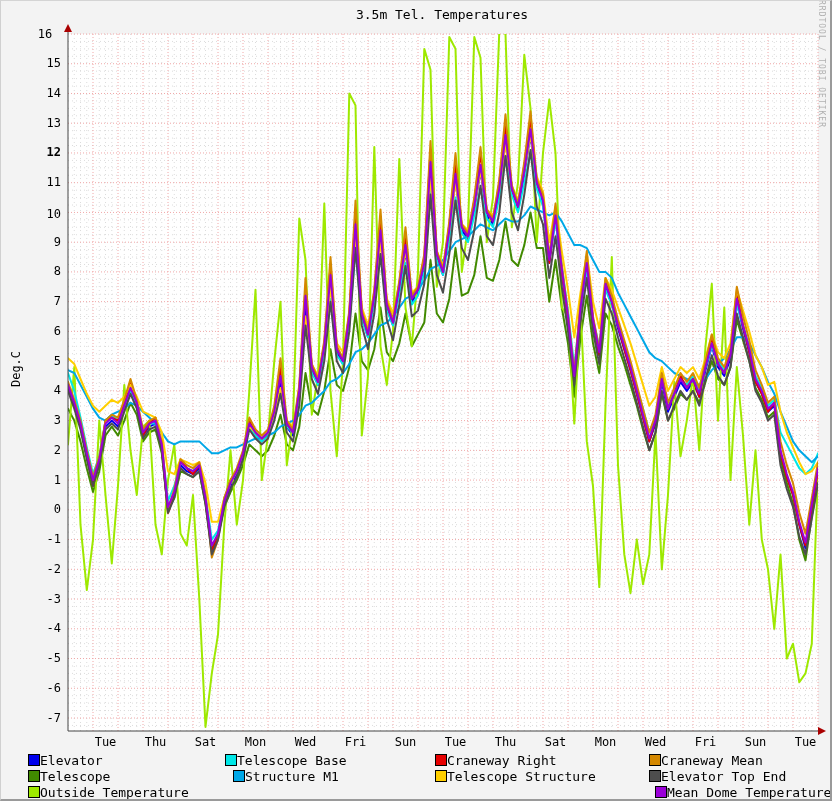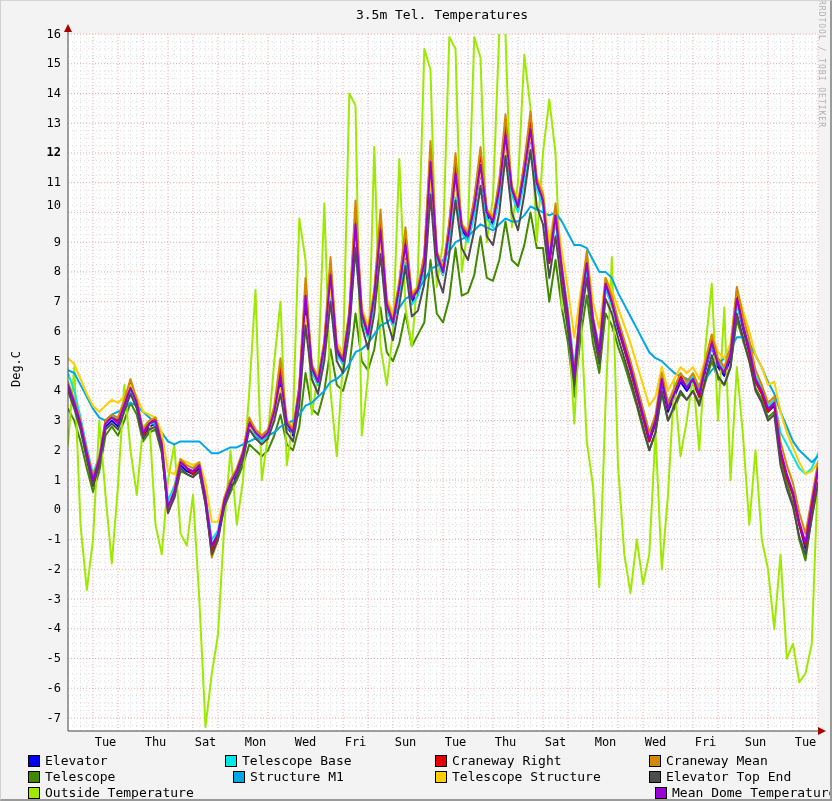"16" div.ytick { text-align: none -> center }
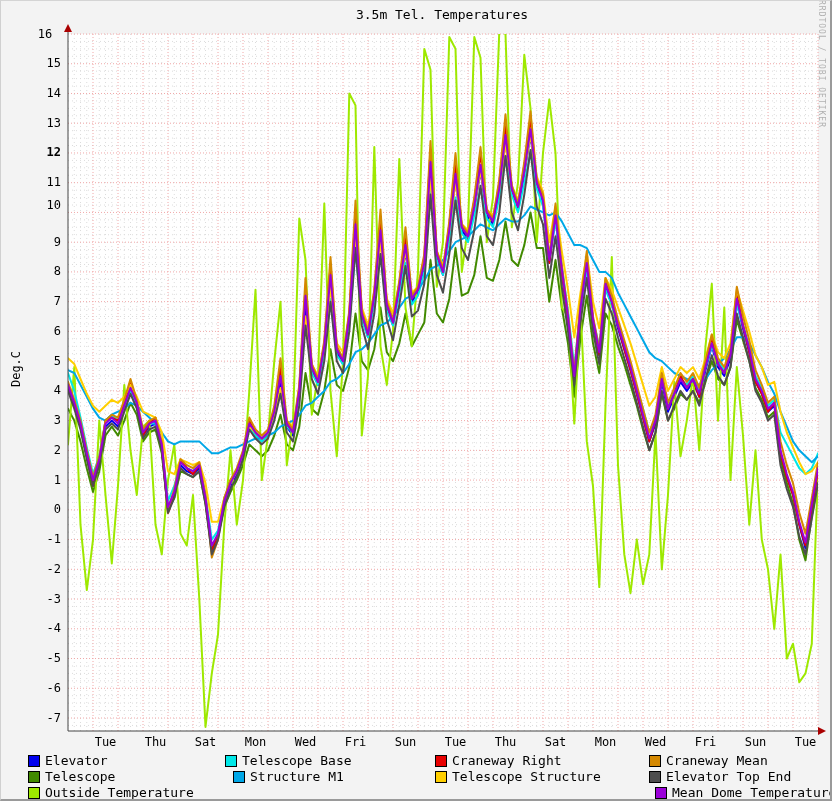"10" div.ytick { top: 198px -> 207px }
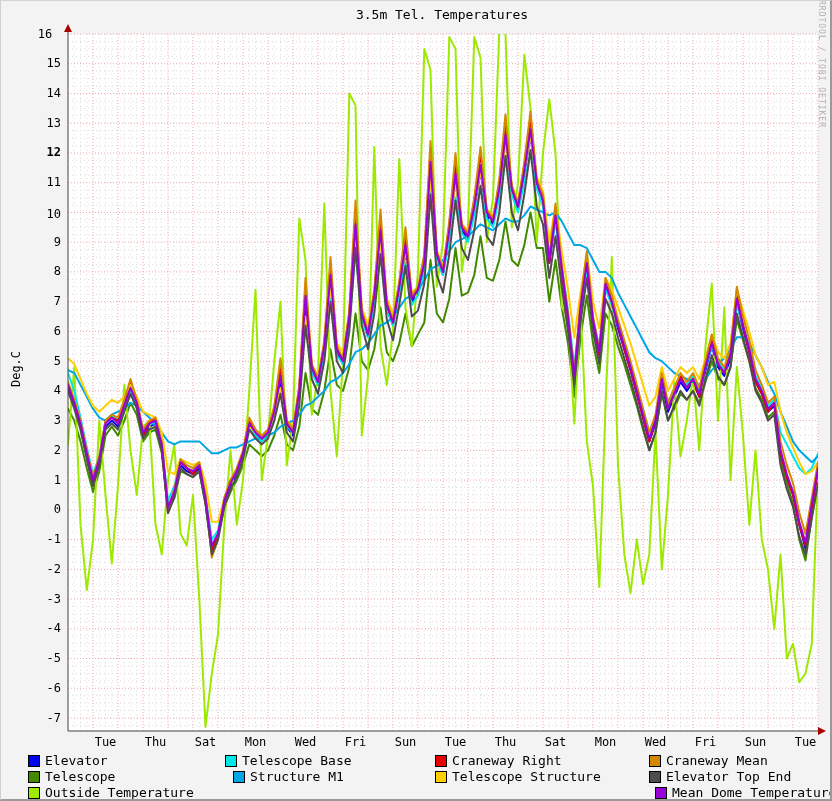"Elevator" .legend-item { align-items: flex-end -> flex-start; gap: 5px -> none }
